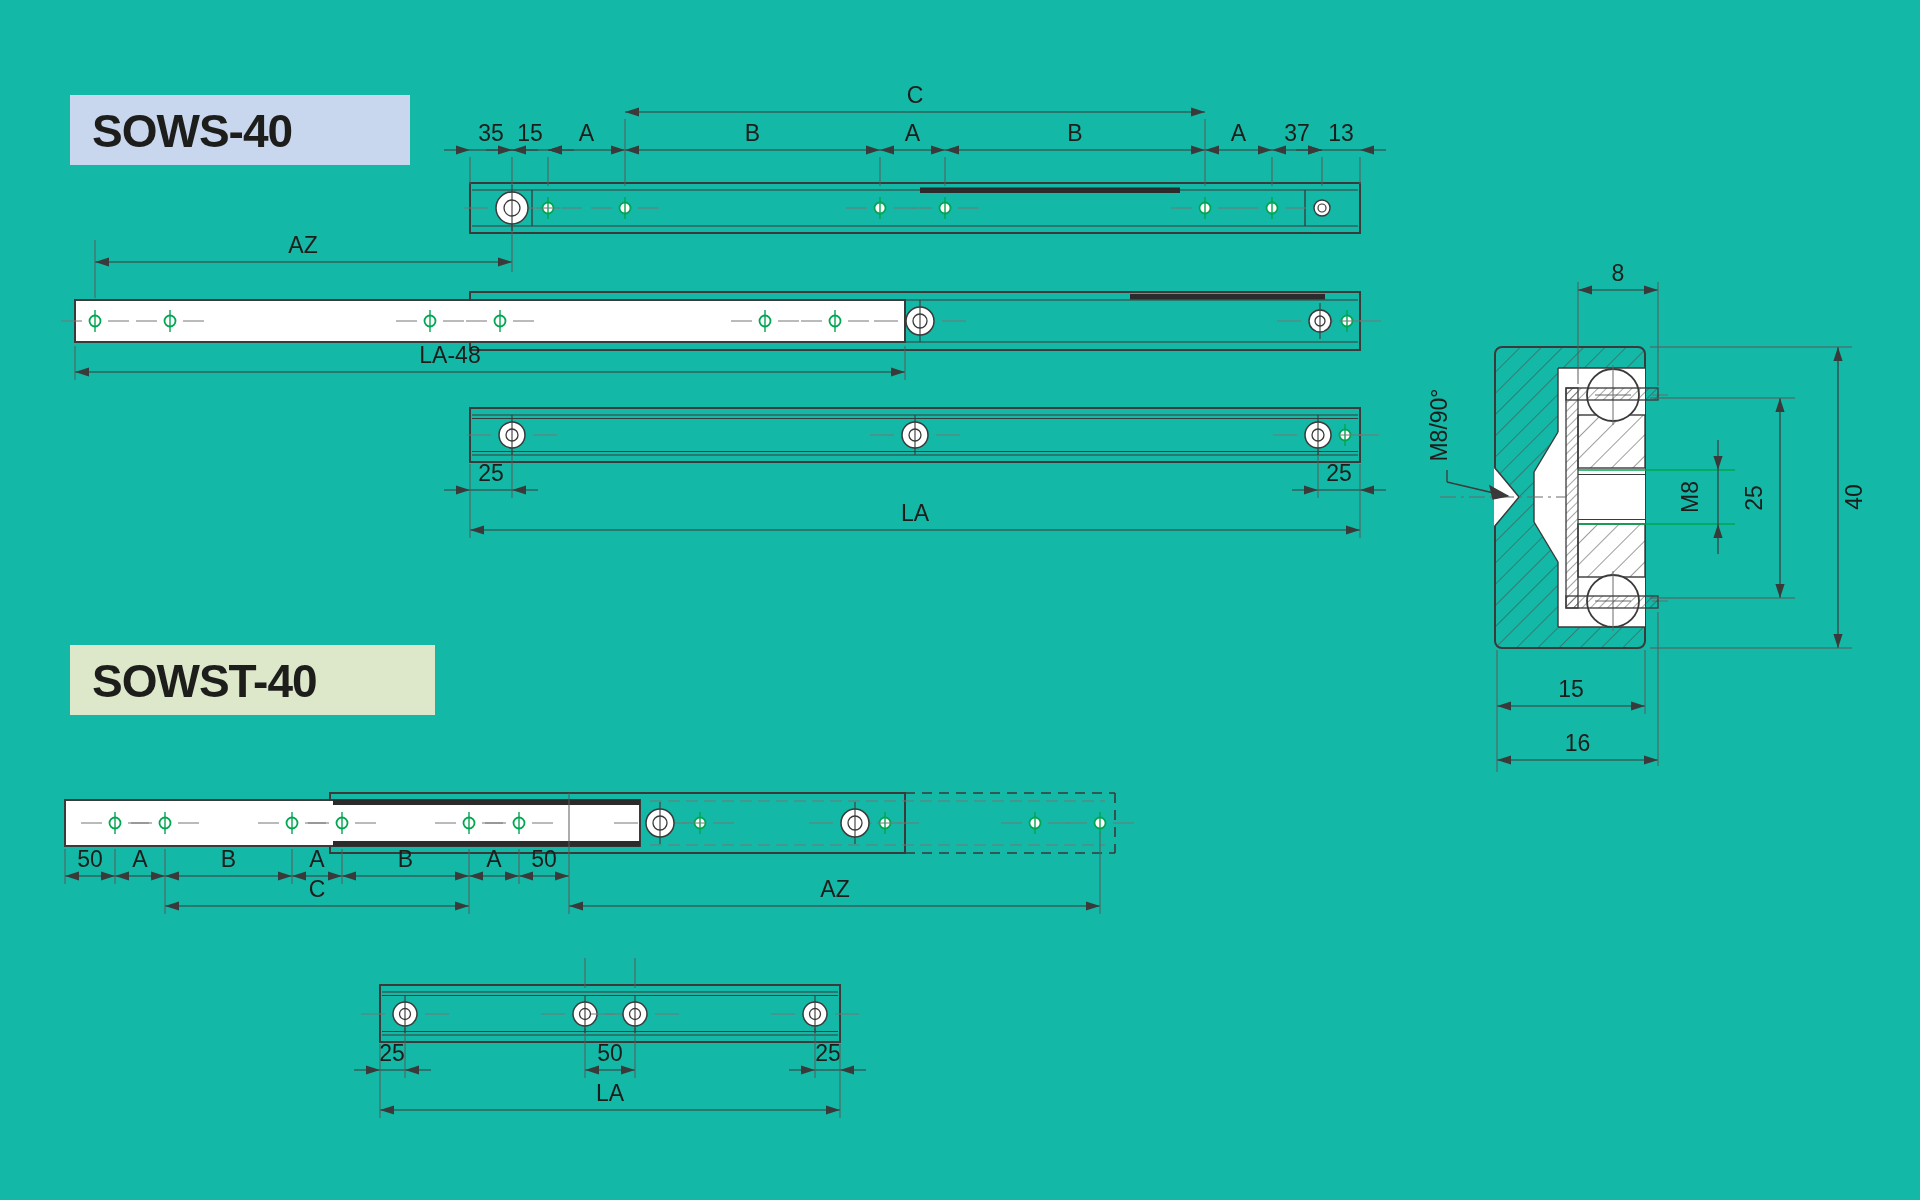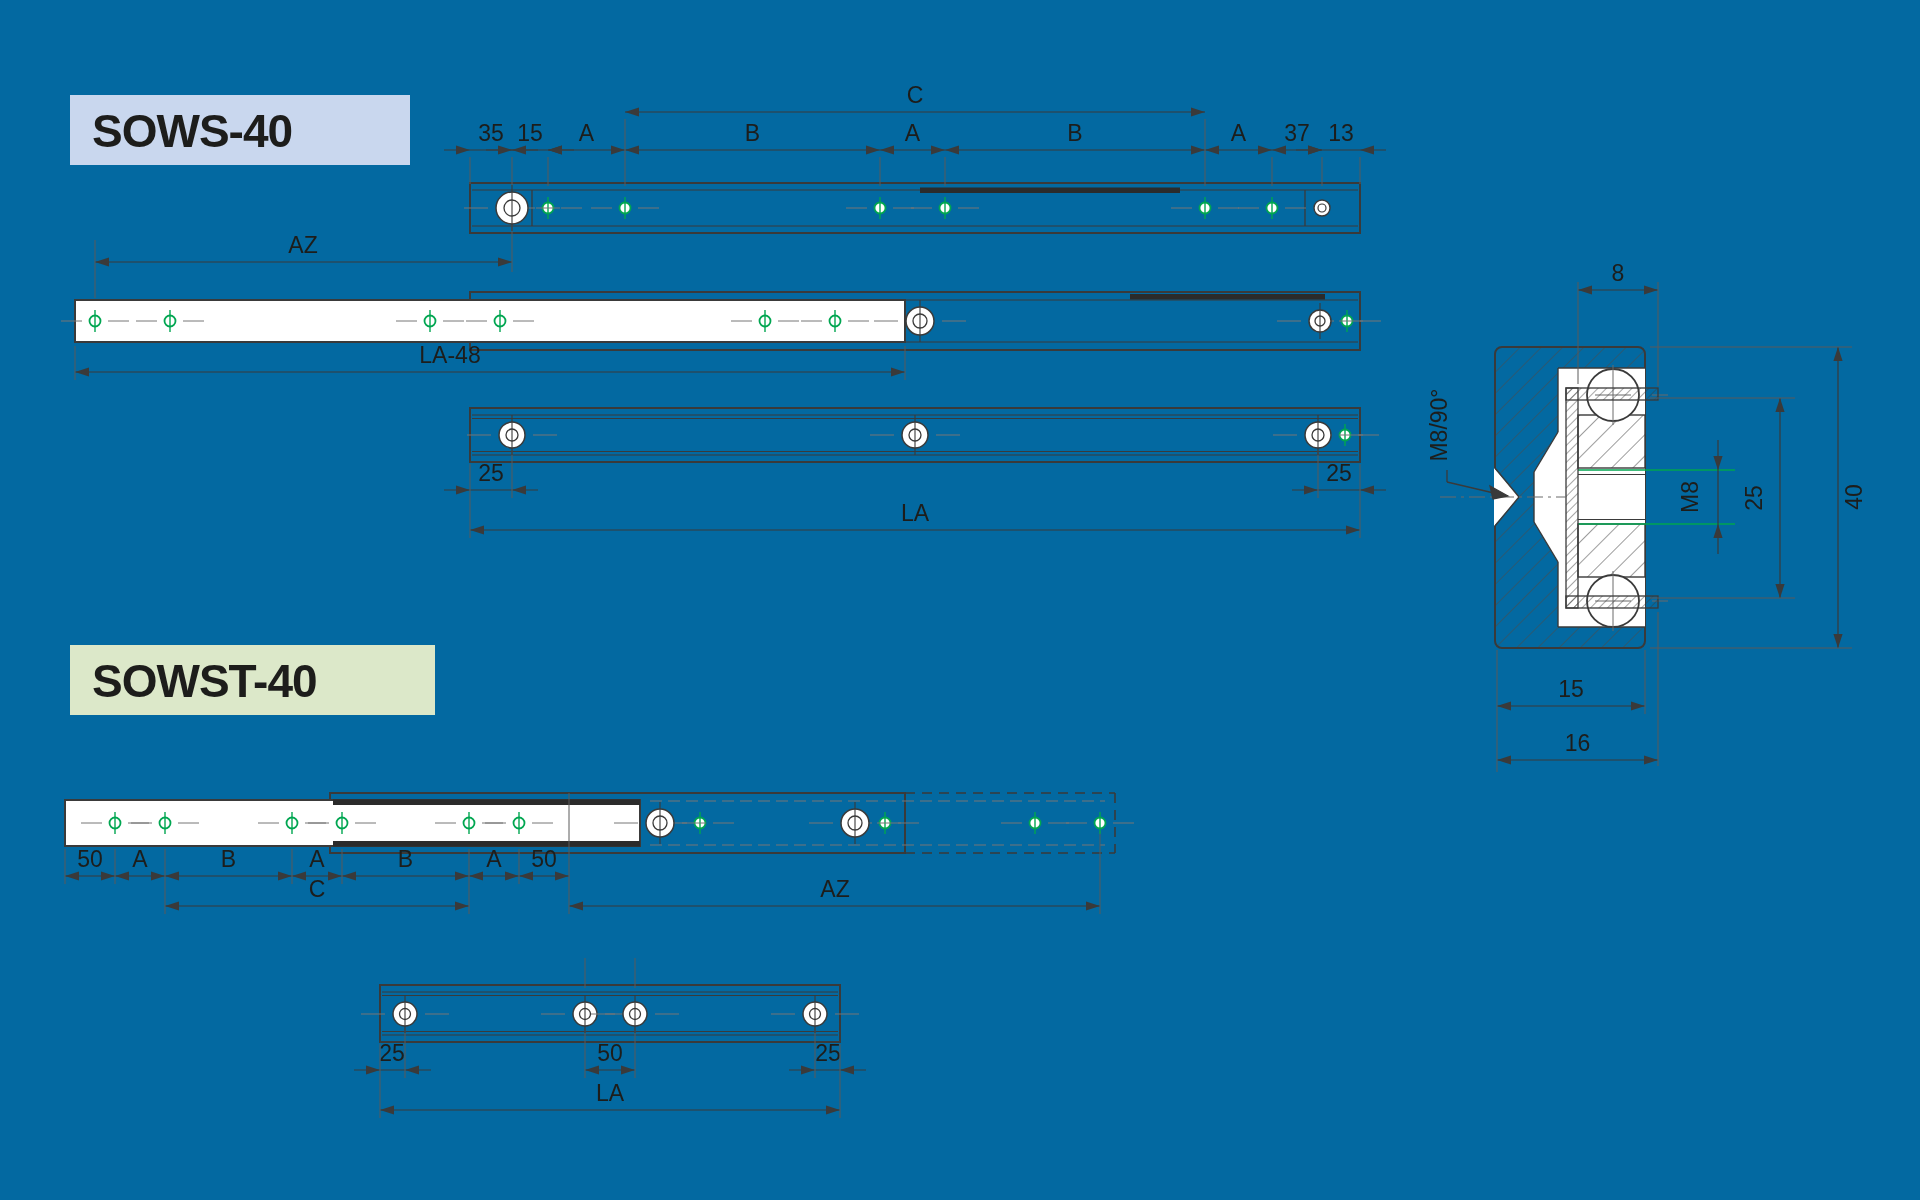"SOWS-40" .canvas { background: #0369a1 -> #14b8a6 }
